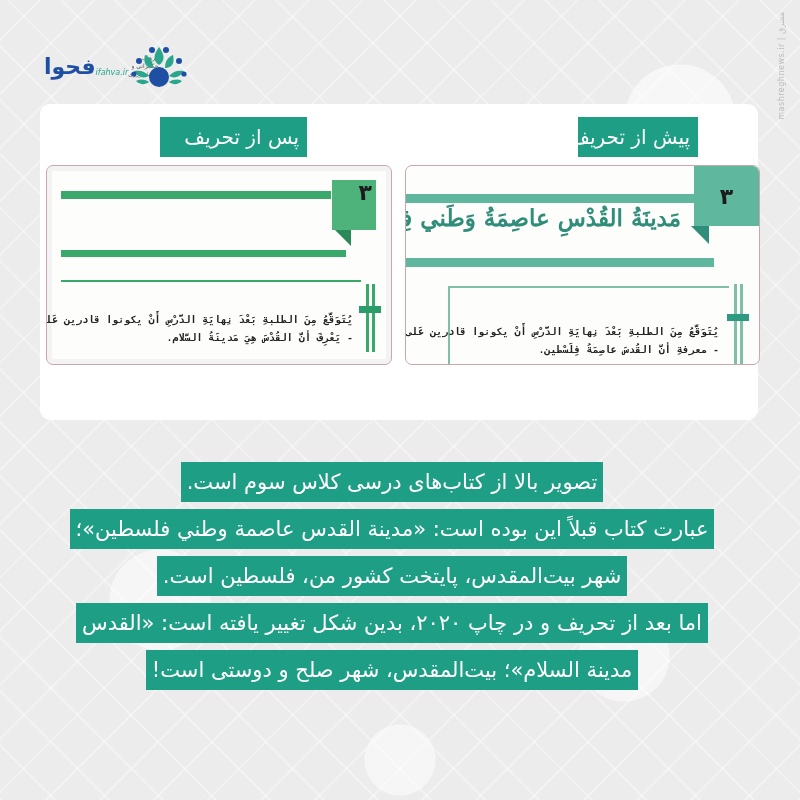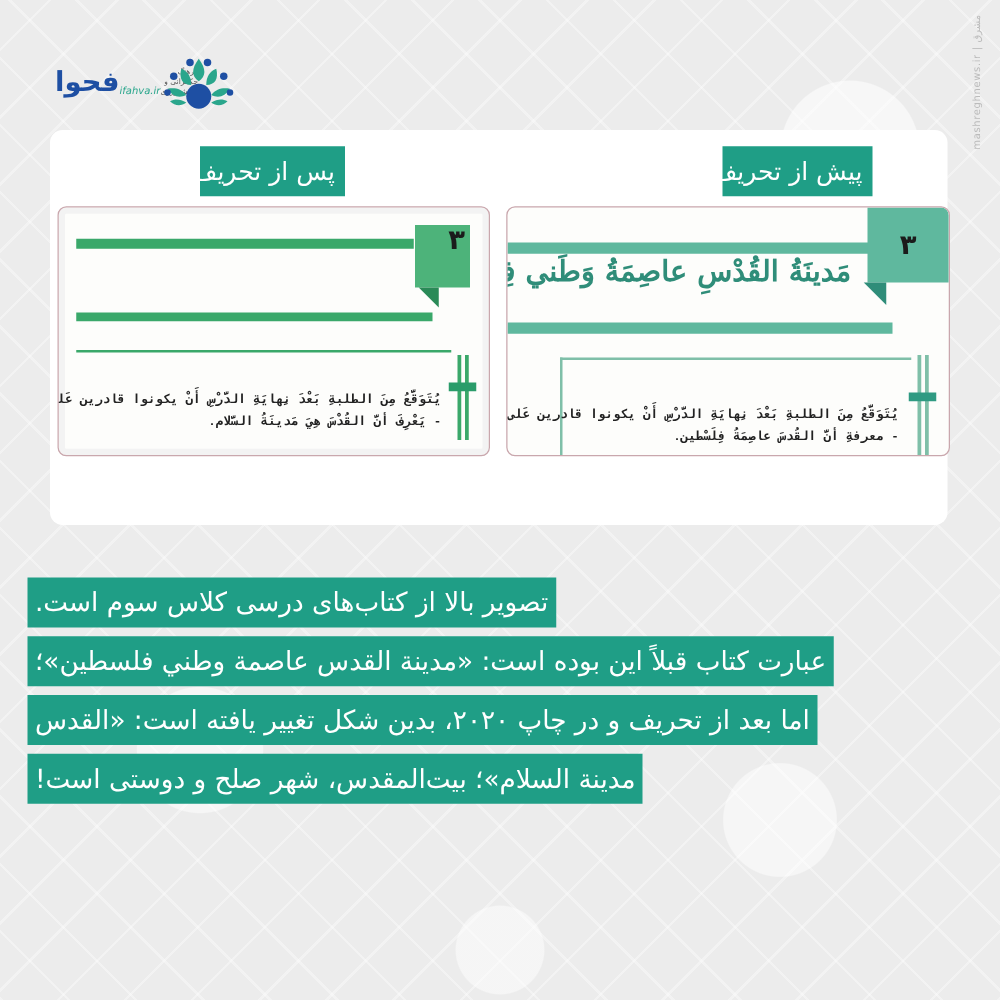"پس از تحریف" .label-after { width: 116px -> 147px }
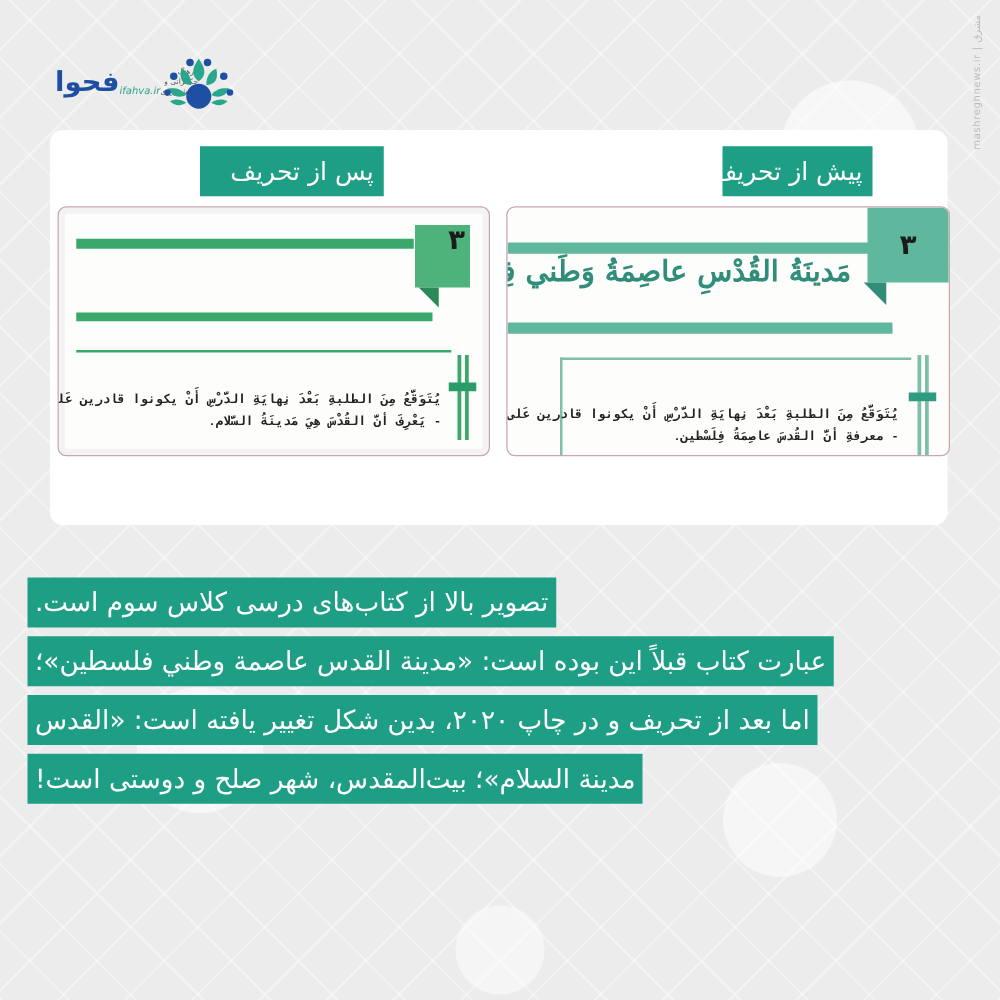"تصویر بالا از کتاب‌های درسی" .text-block { align-items: flex-start -> center }
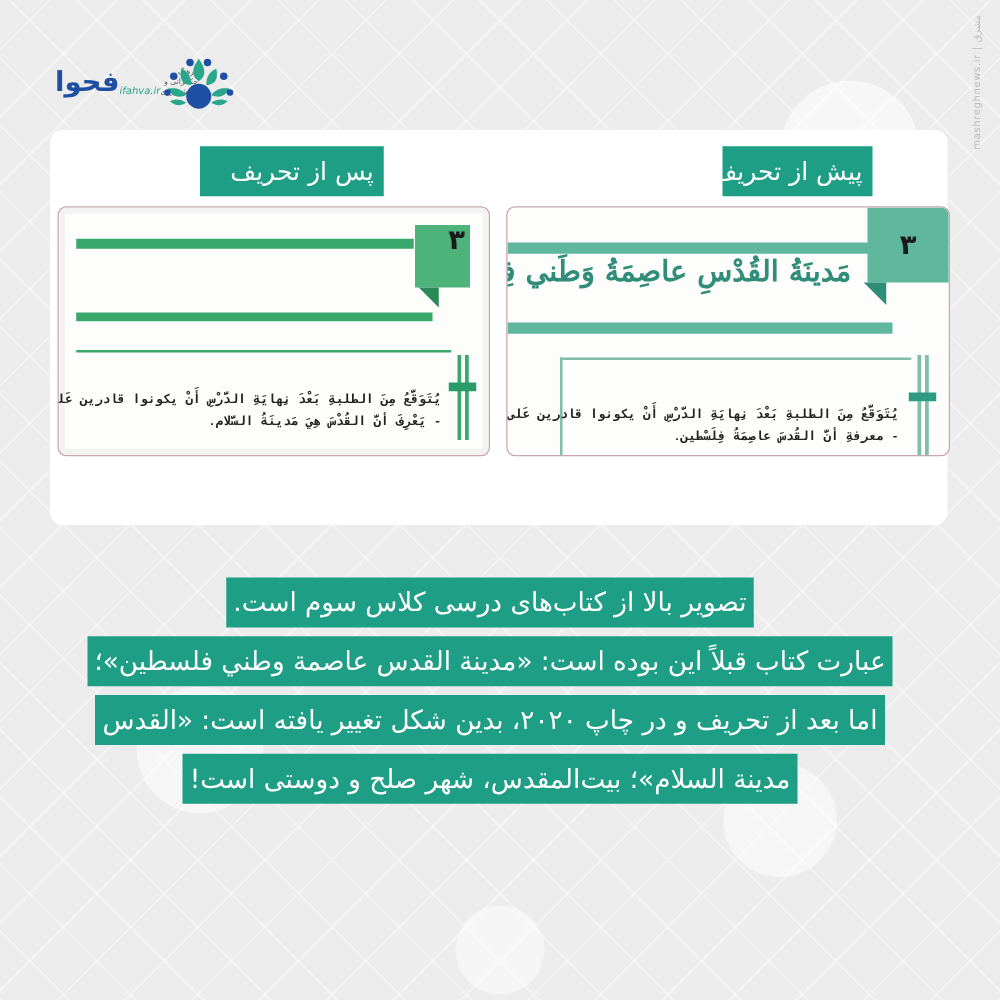"شهر بیت‌المقدس، پایتخت کشور من،" span.hl { html: none -> <span>شهر بیت‌المقدس، پایتخت کشور من، فلسطین است.</span> }
